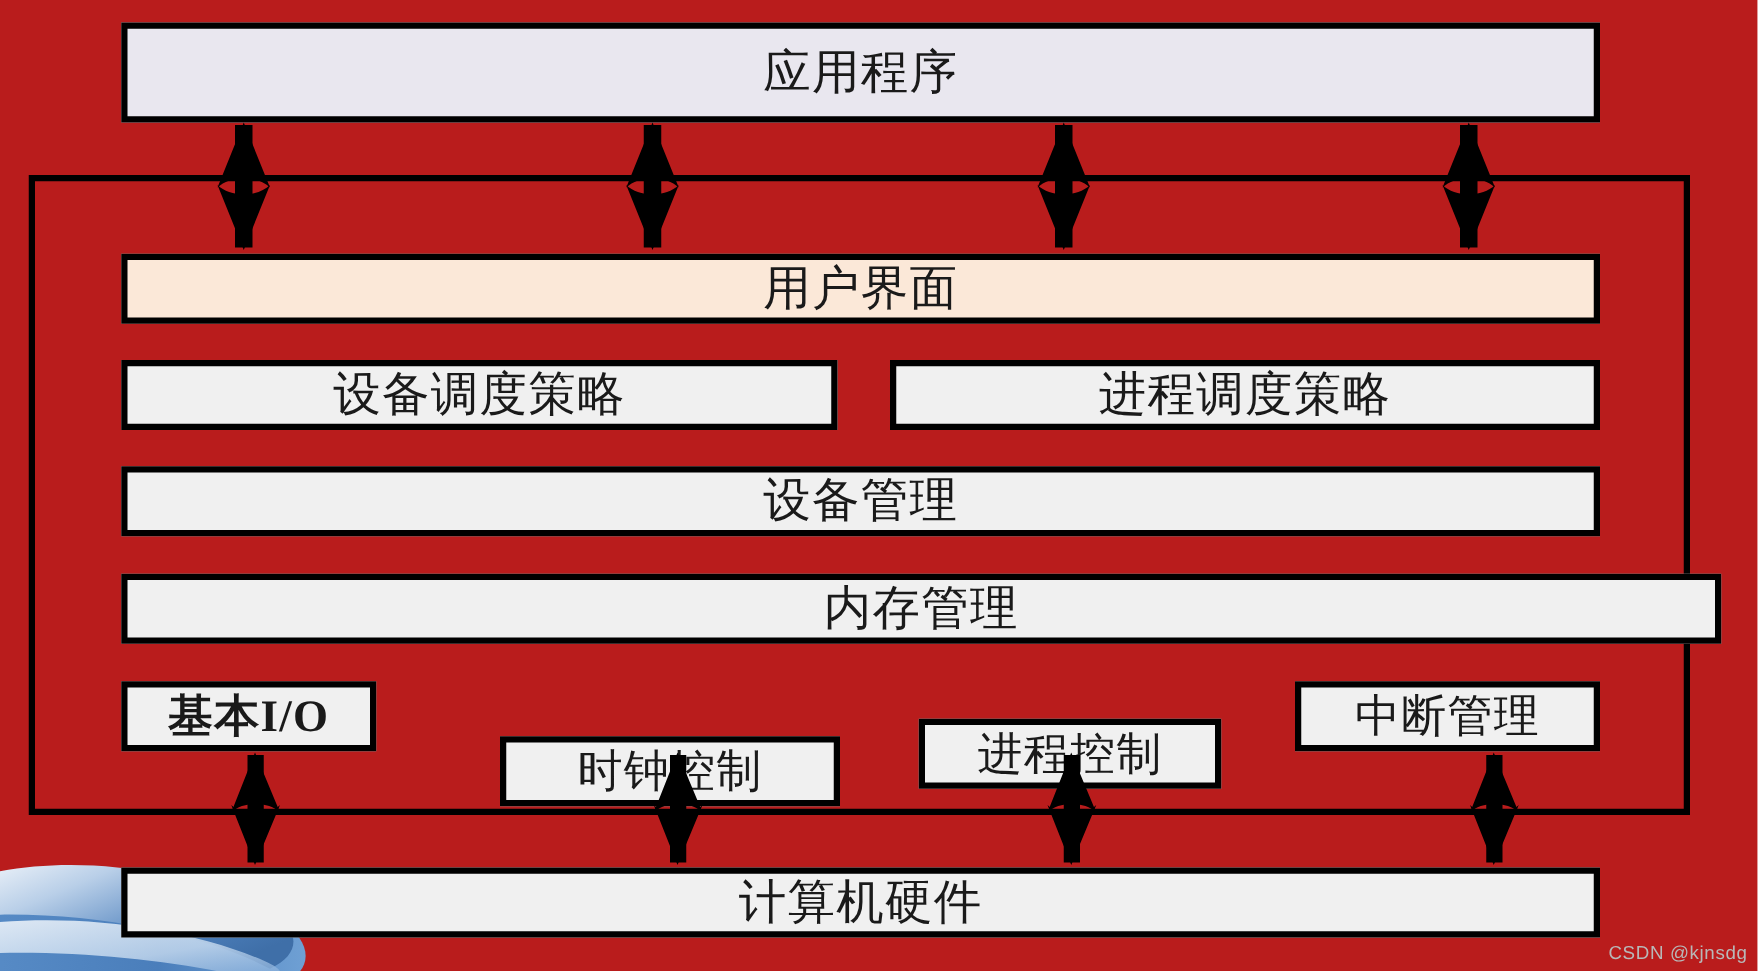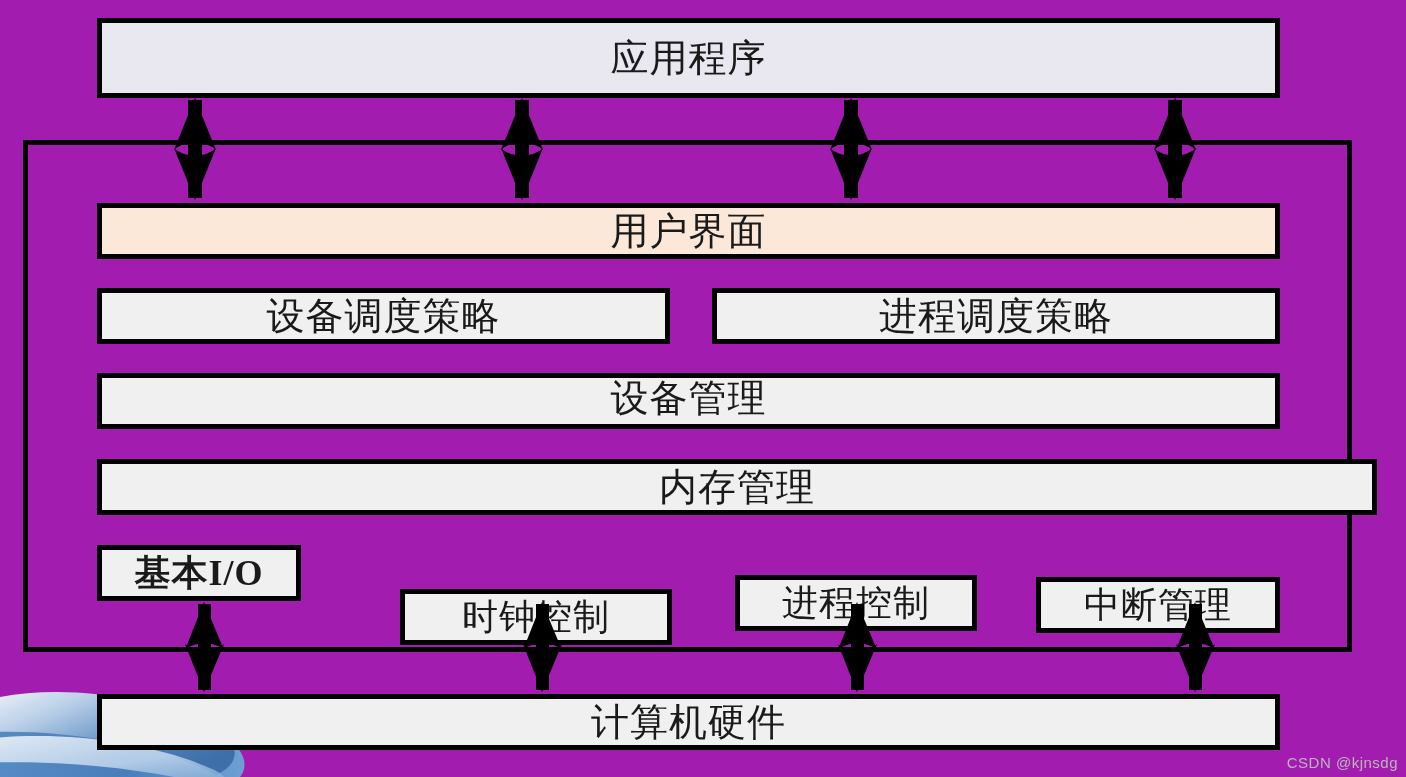"应用程序" #canvas { background: #a21caf -> #b91c1c }
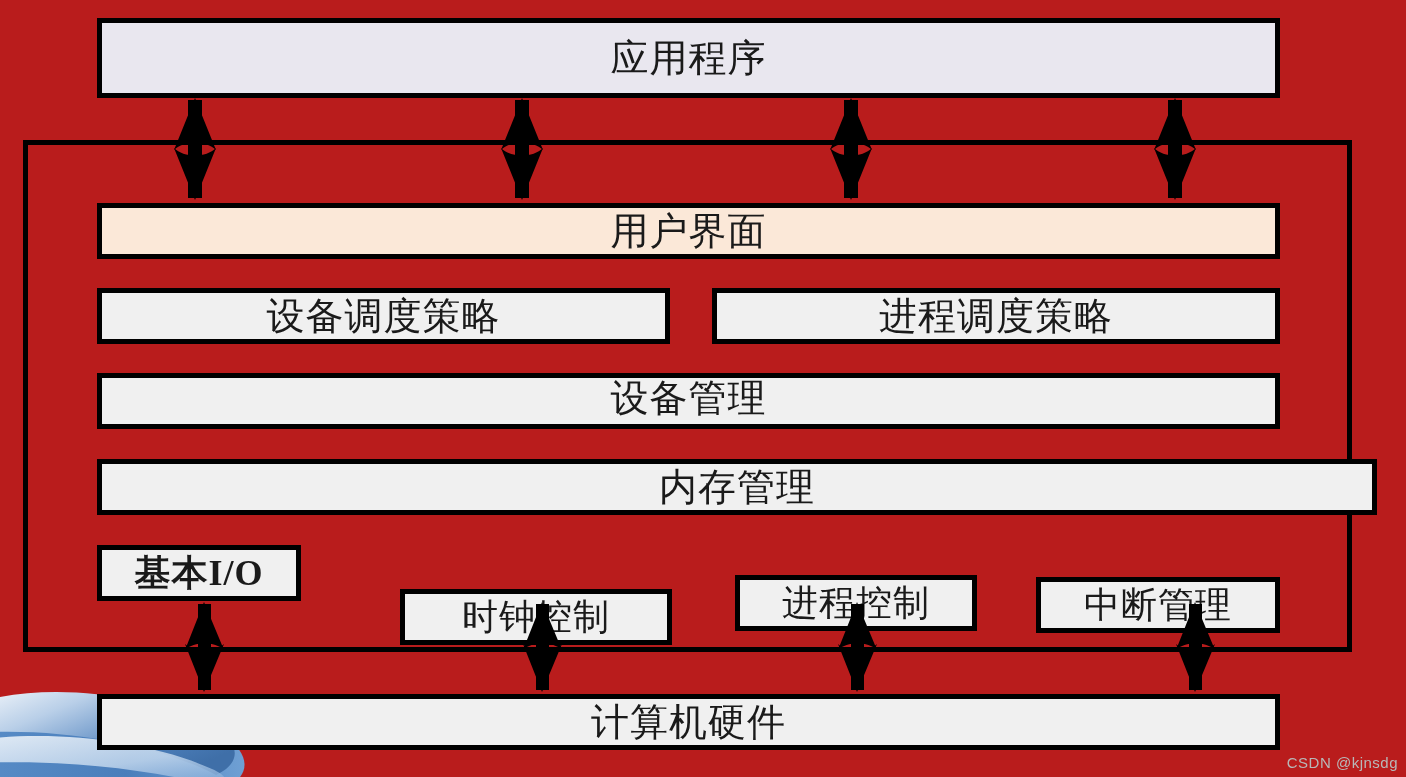"设备管理" div.box { font-family: Liberation Mono, monospace -> none }
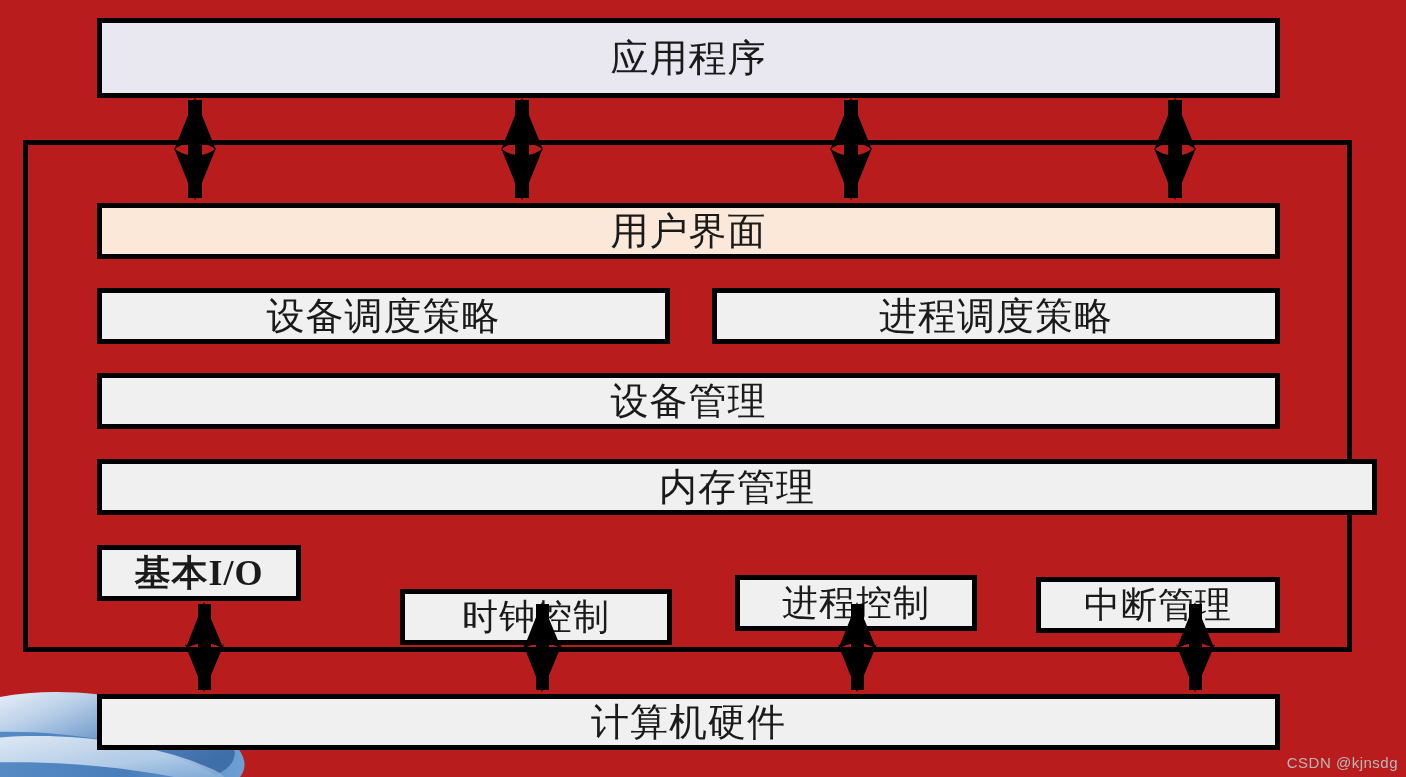"中断管理" div.box { margin-top: 32px -> none }
